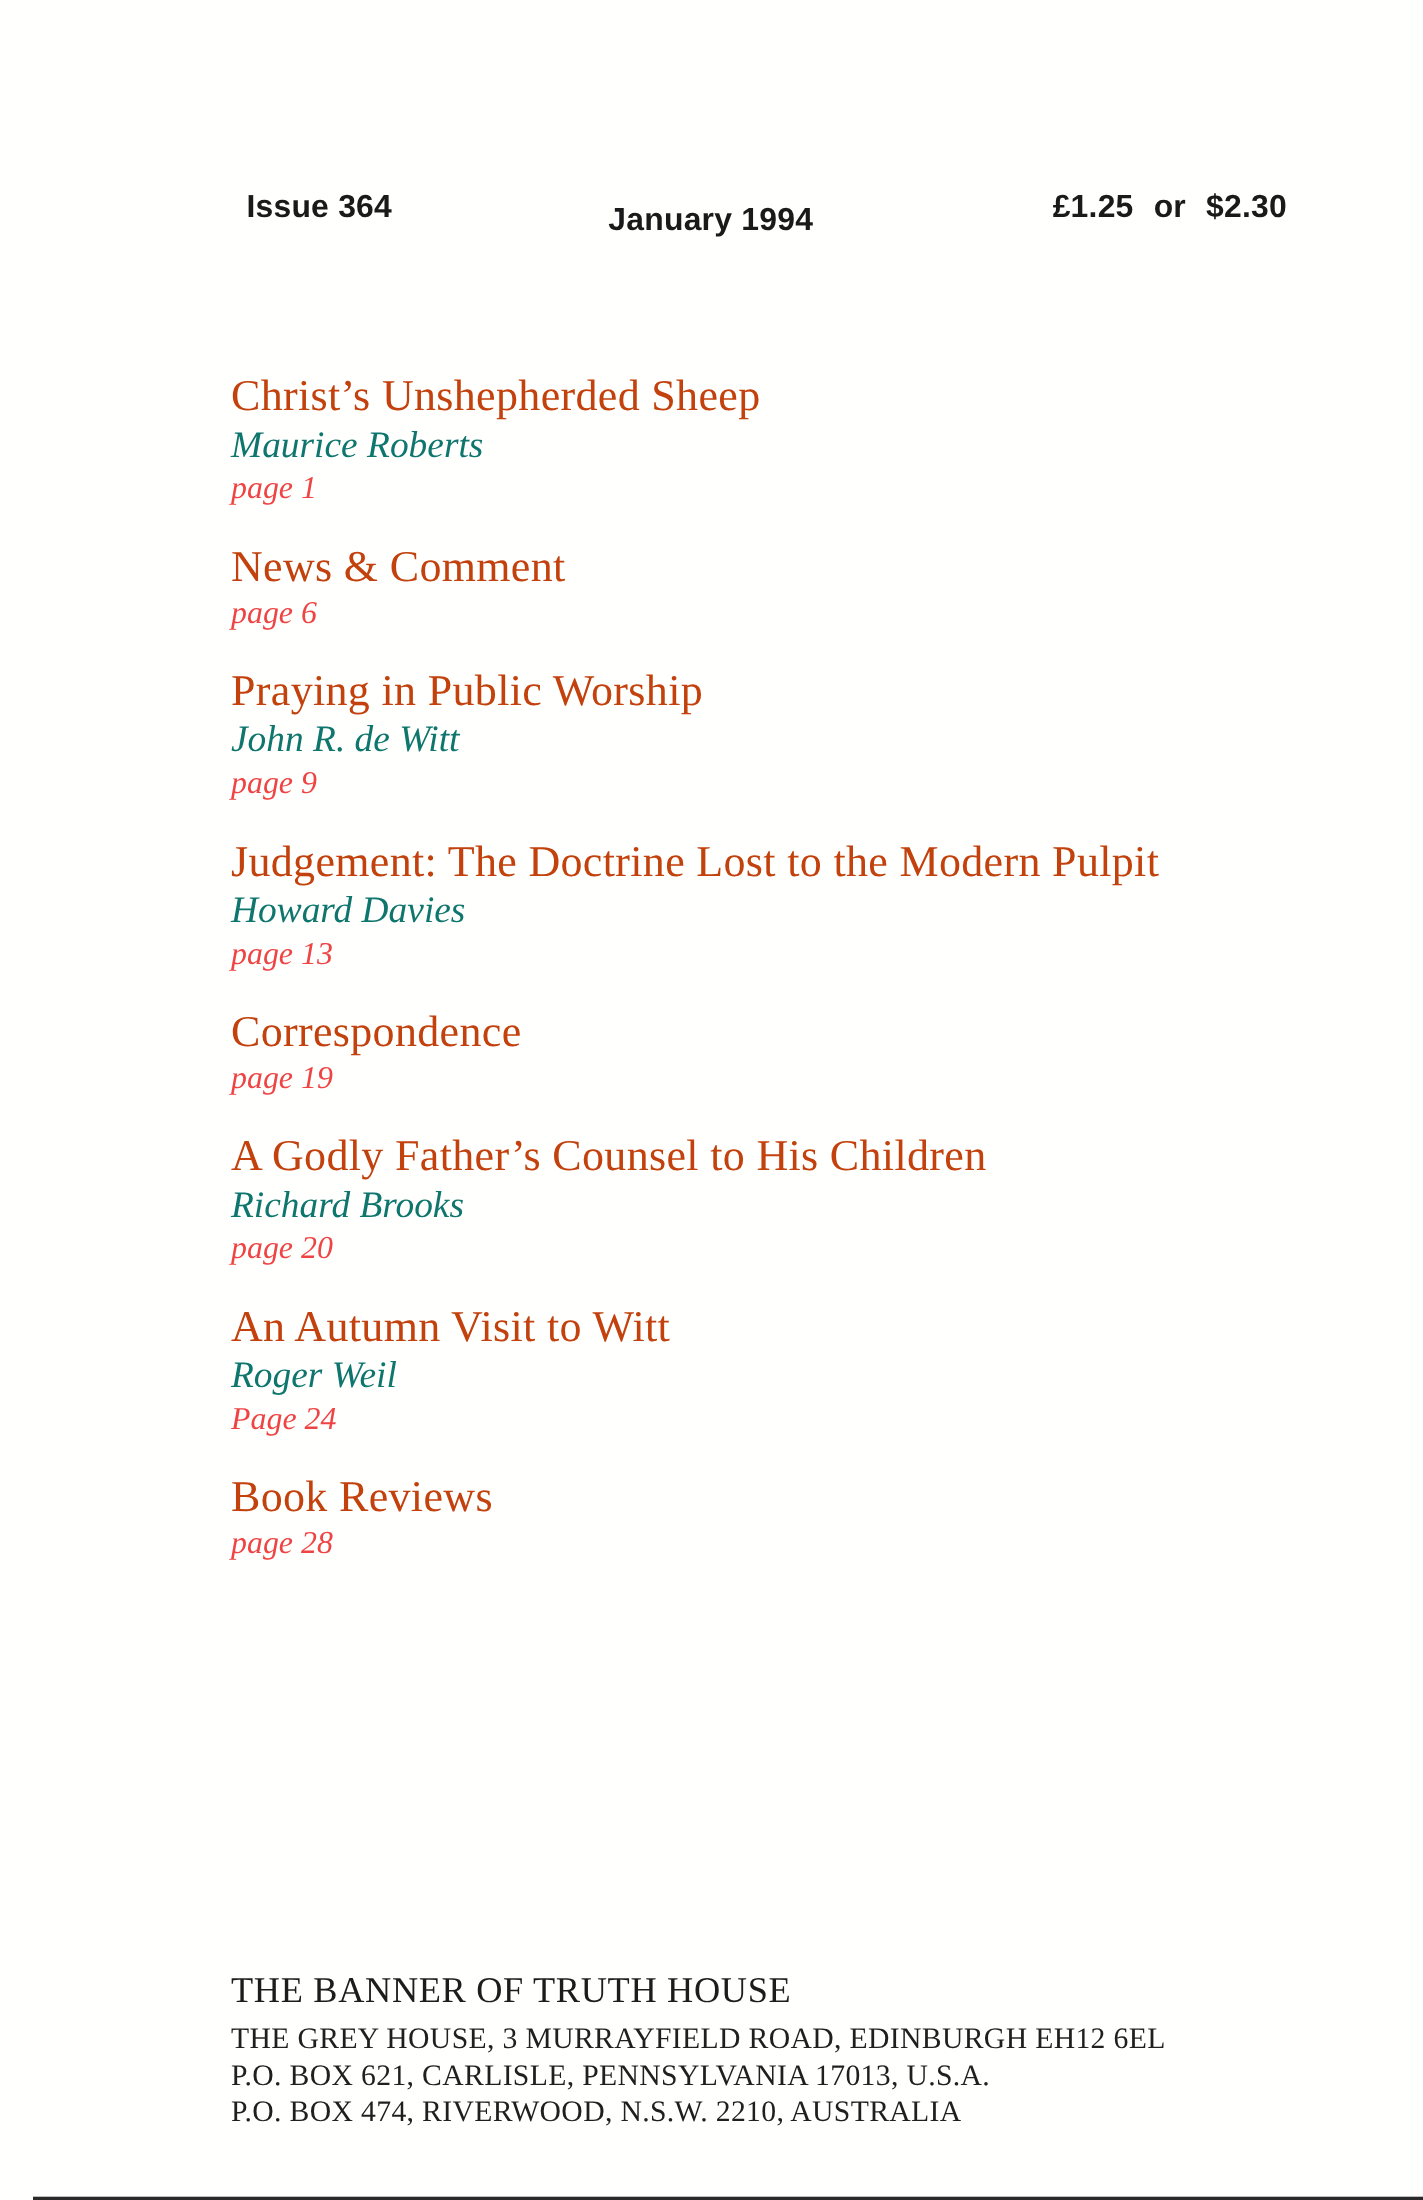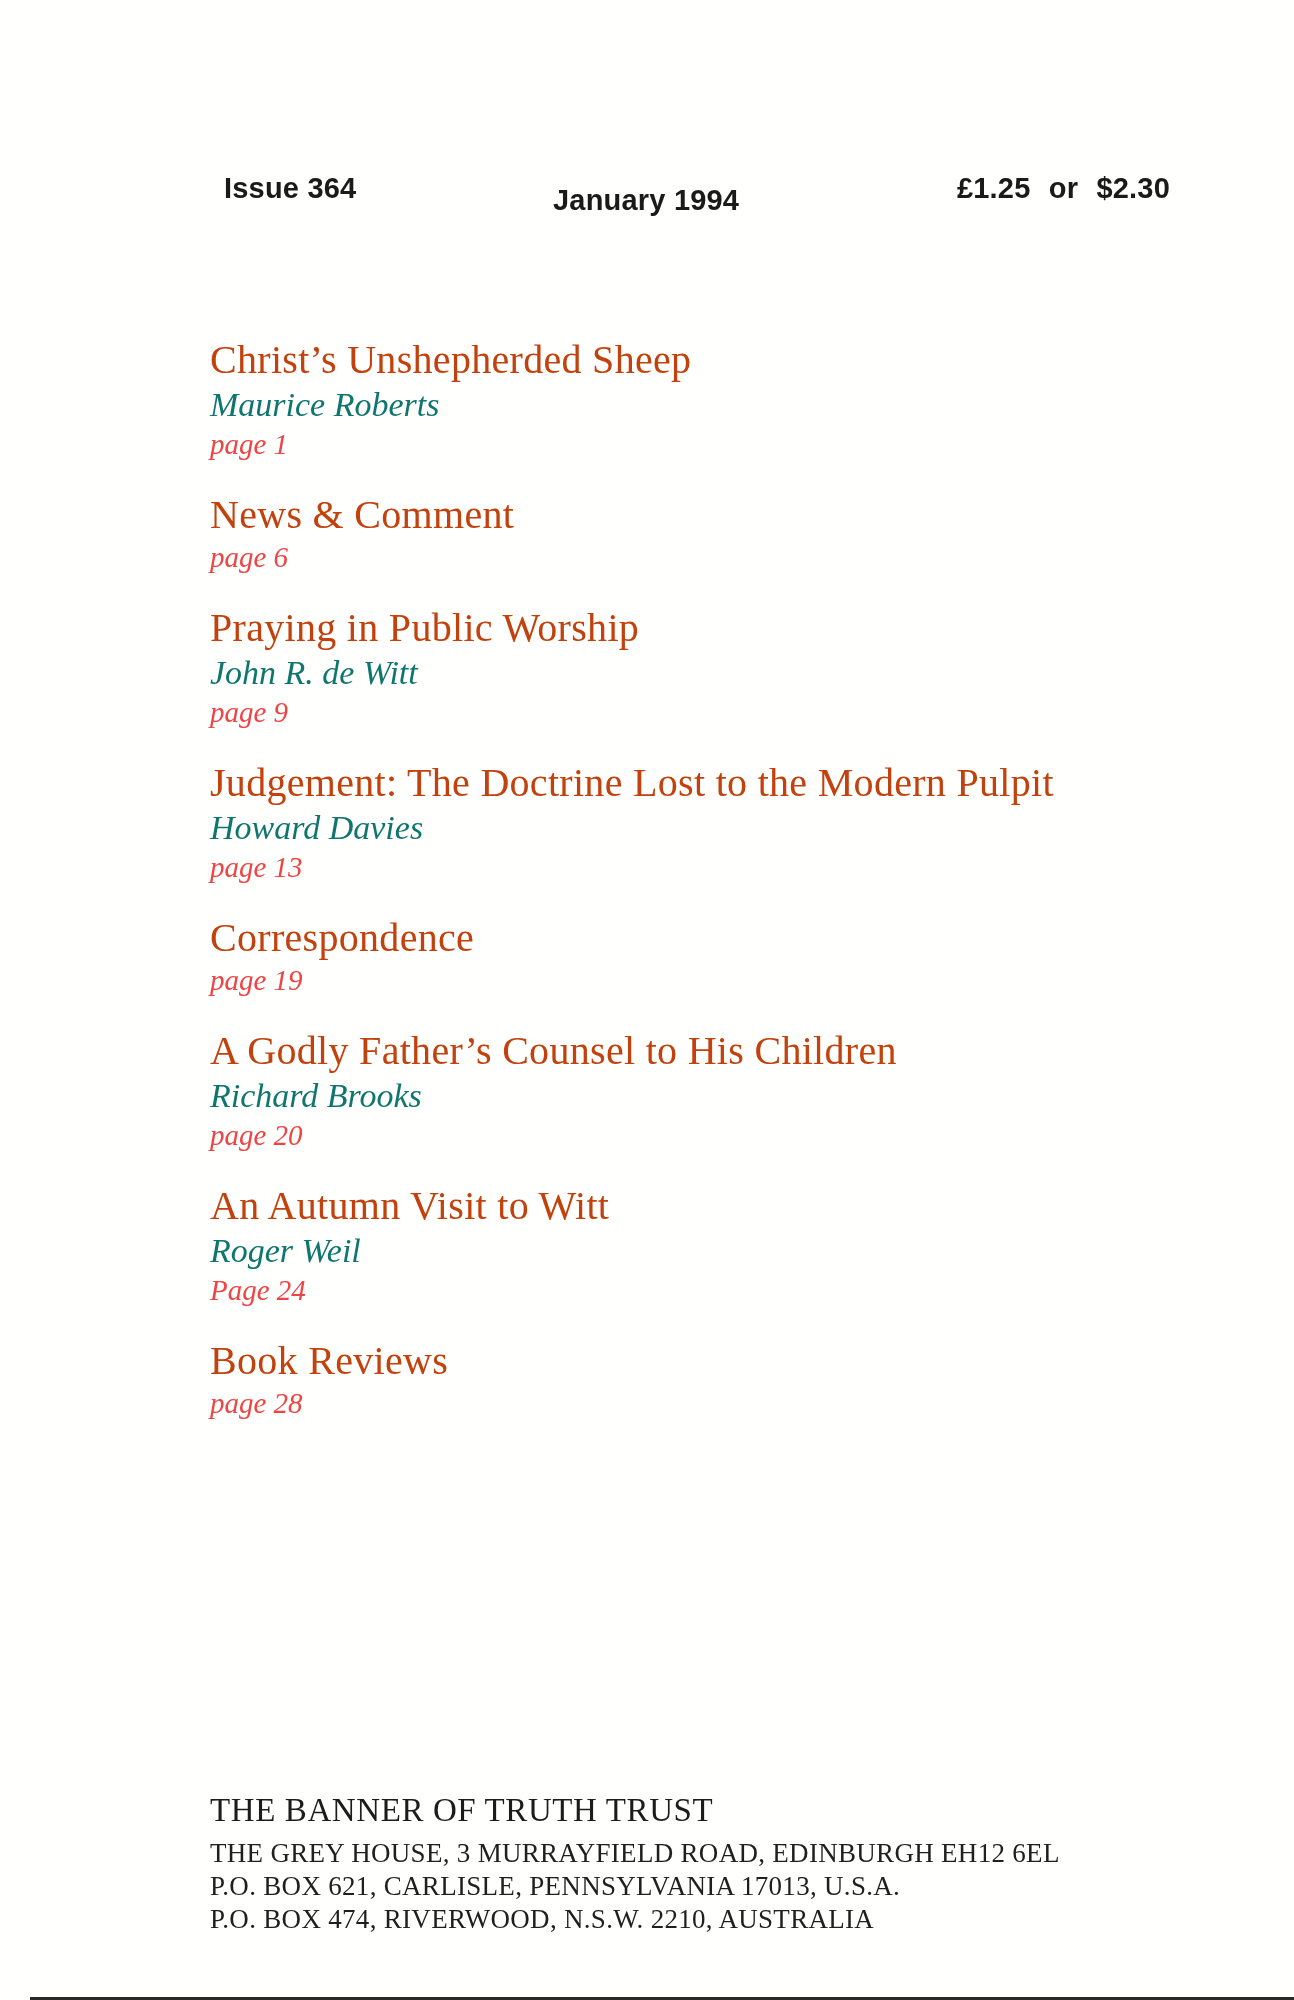"THE BANNER OF TRUTH TRUST" div.publisher-name { text: TRUST -> HOUSE }
